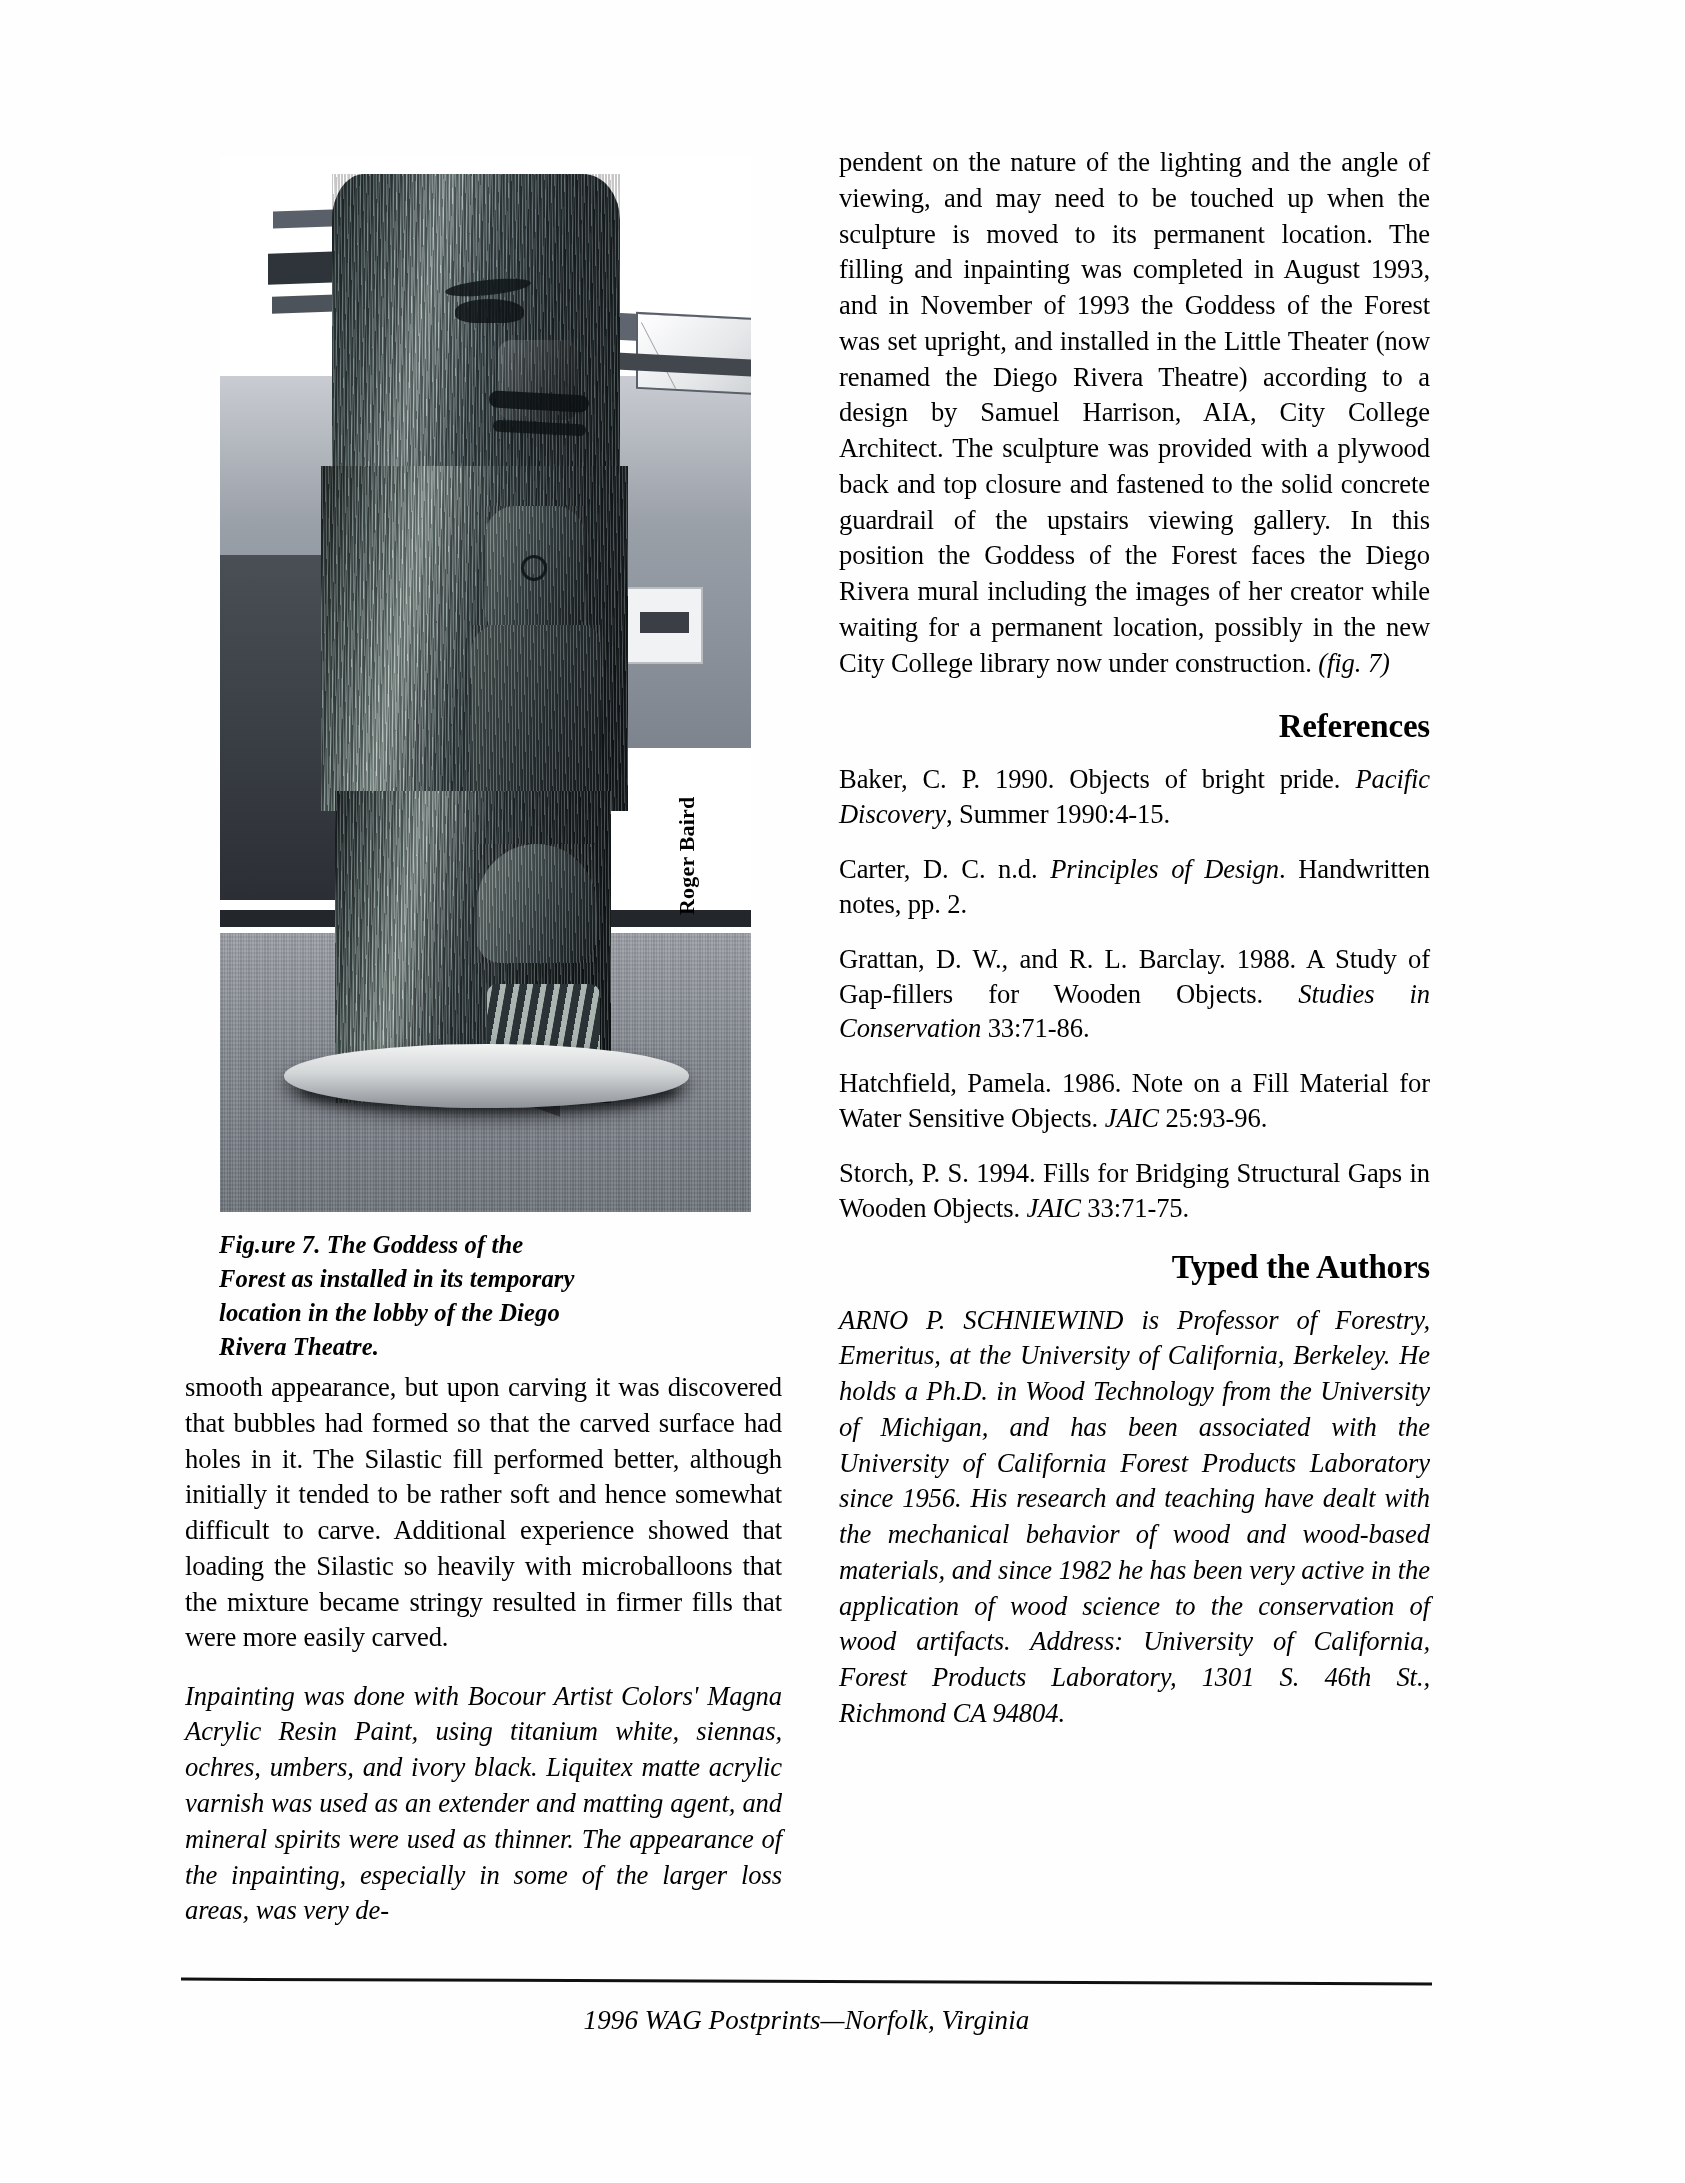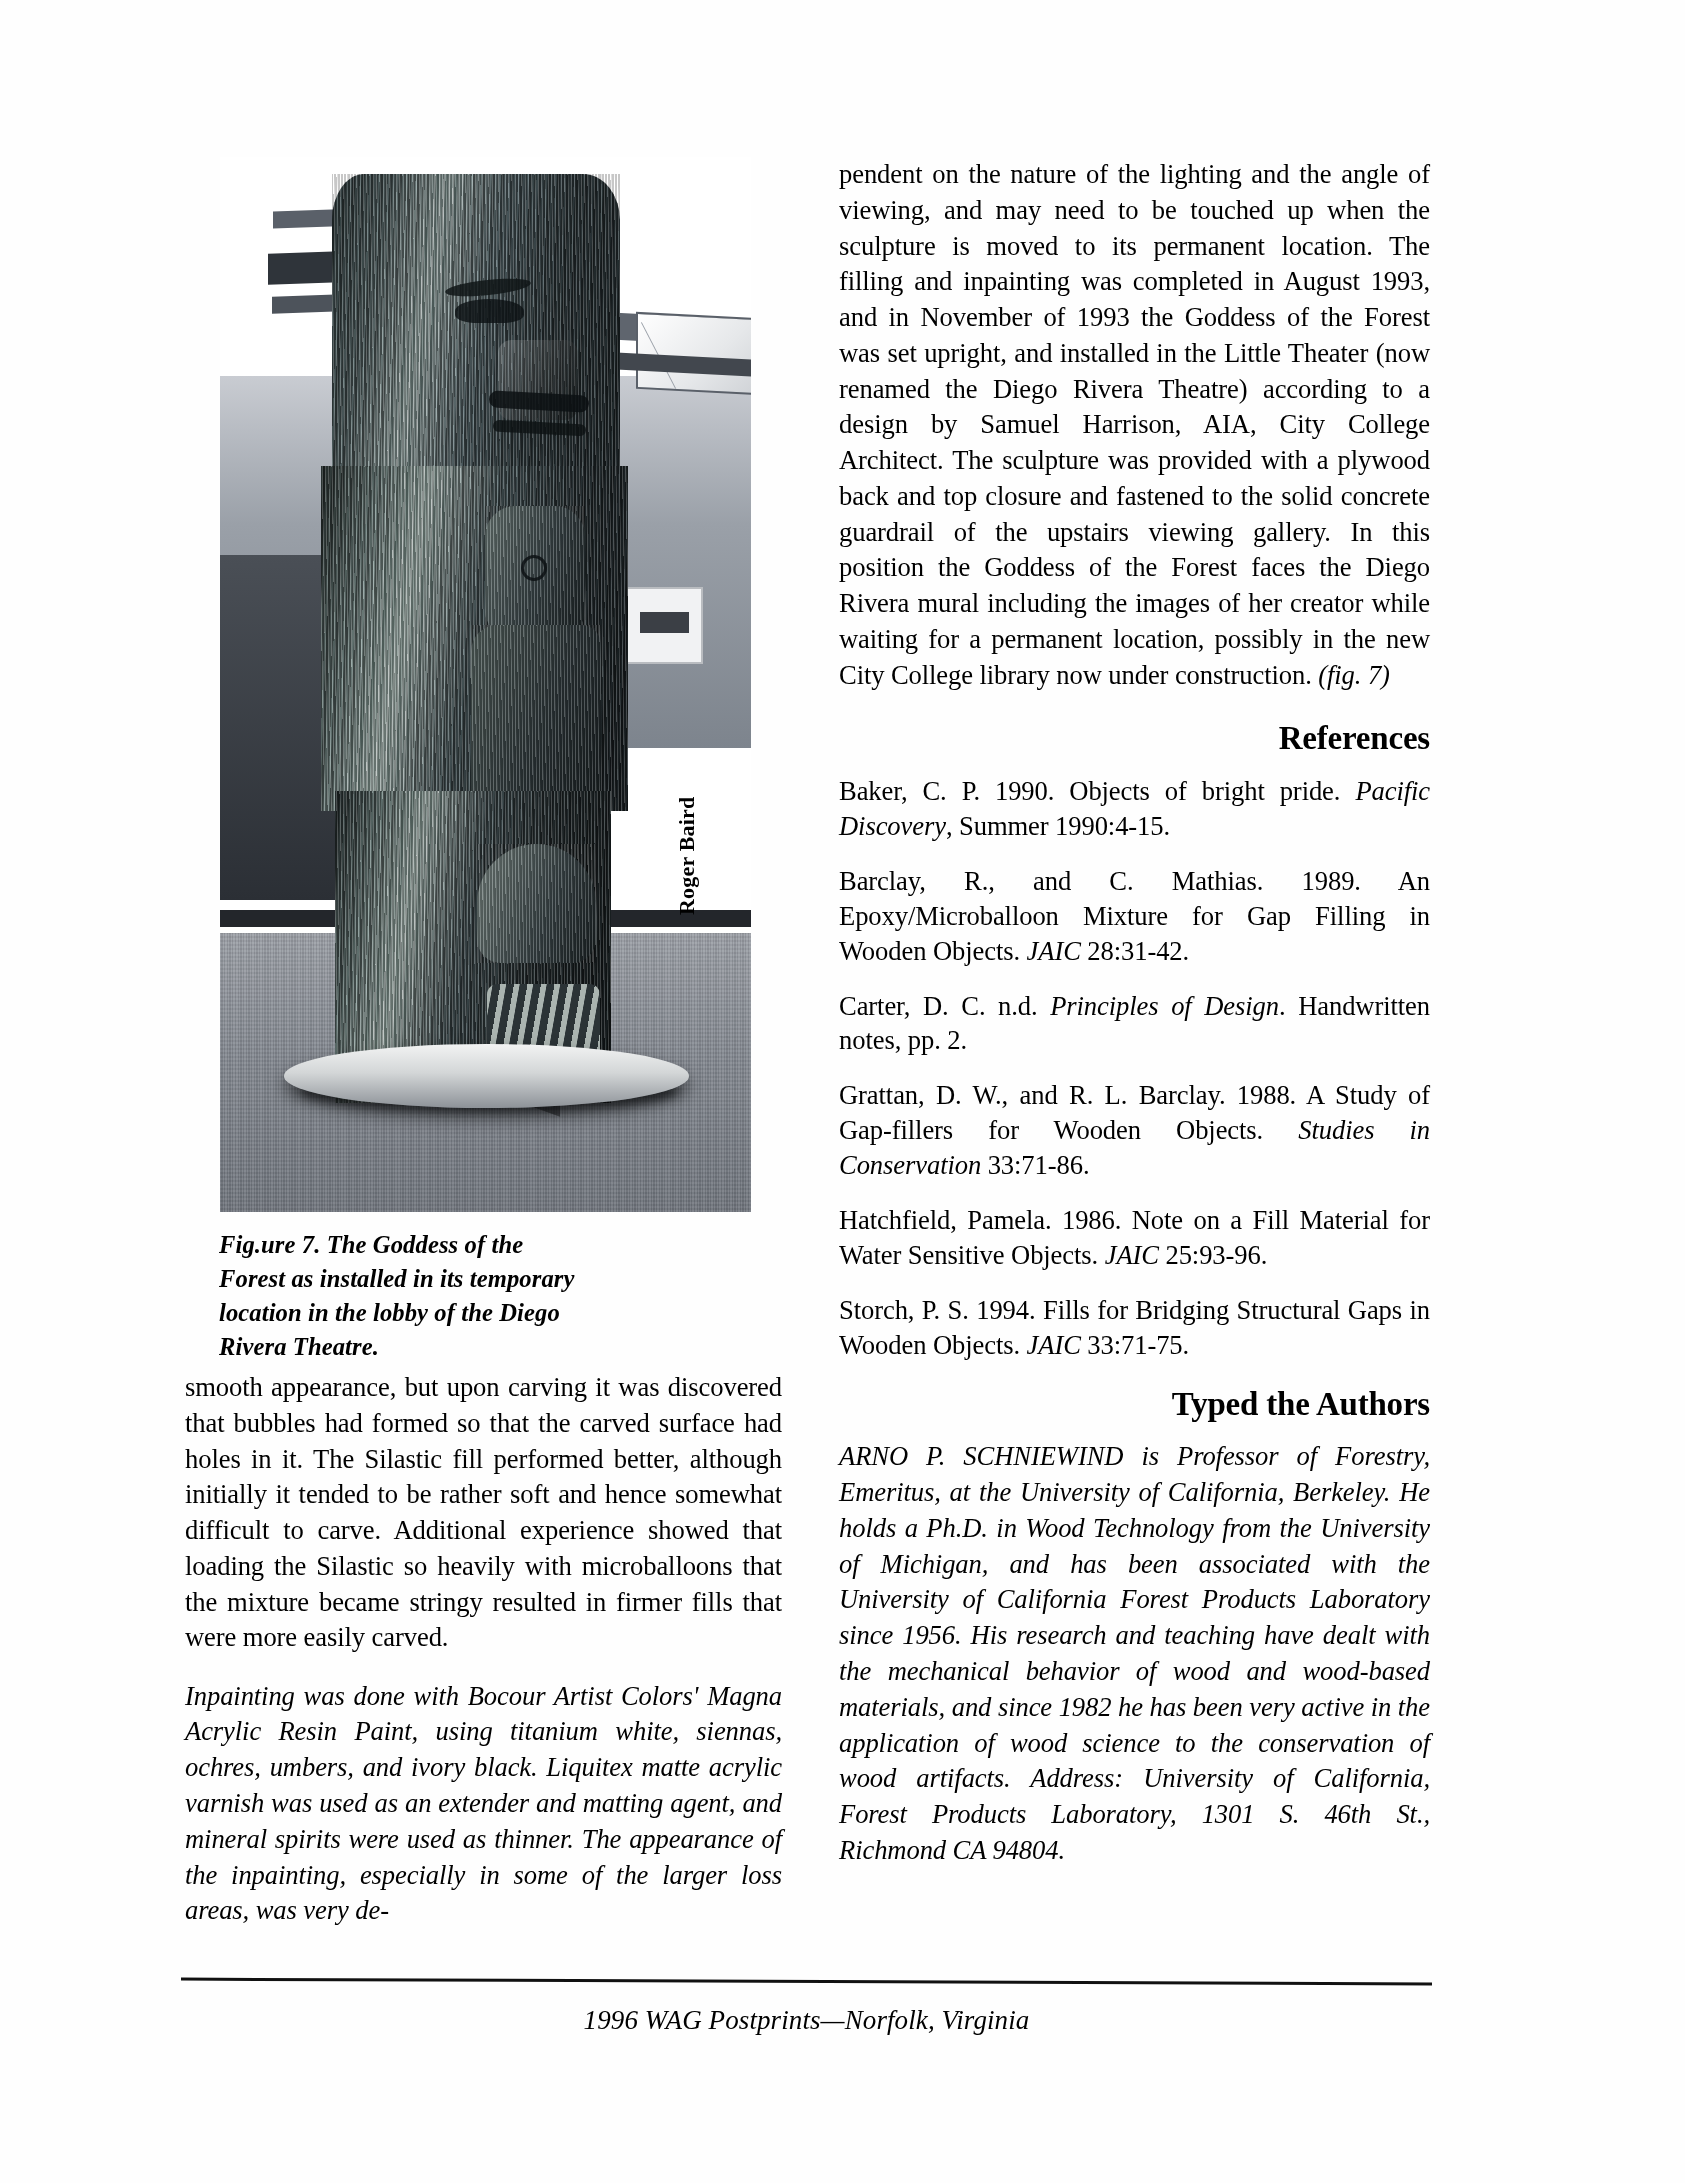"pendent on the nature of" .col-right { top: 157px -> 145px }
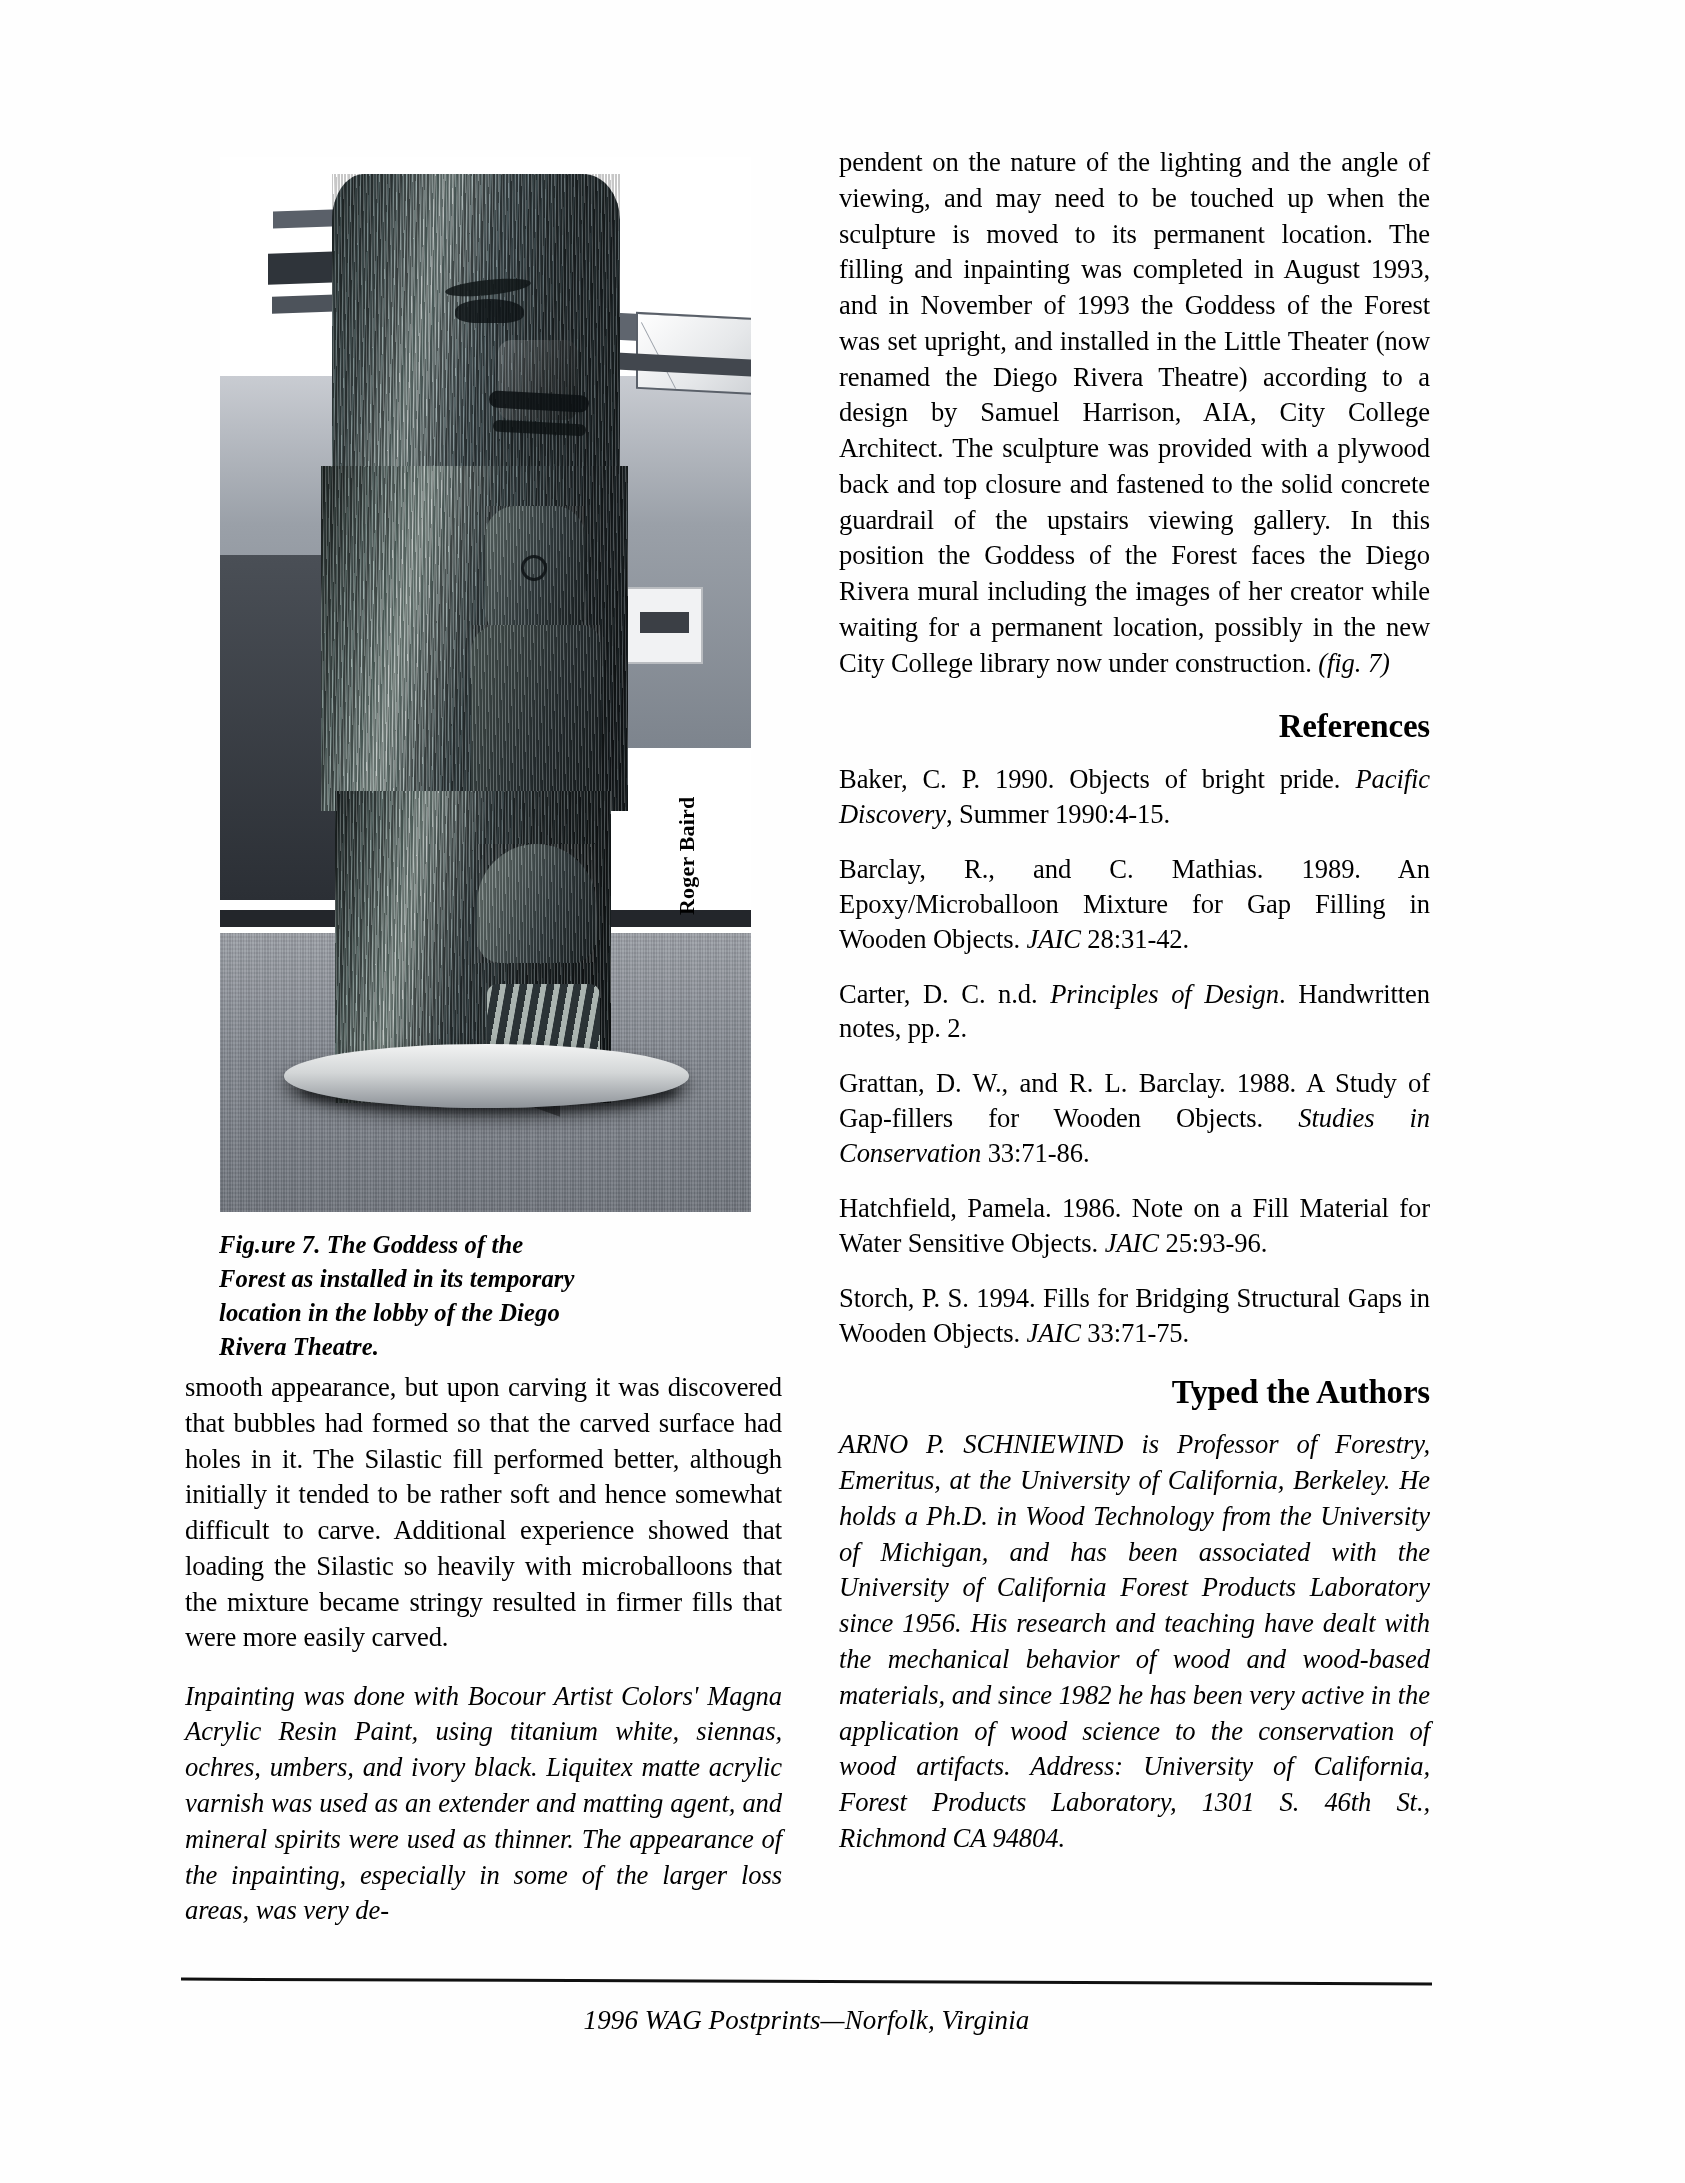"Barclay, R., and C. Mathias." p.ref { html: <p><span>Barclay, R., and C. Mathias. 1989. An Epoxy/Microballoon Mixture for Gap Filling in Wooden Objects. </span><span>JAIC</span><span> 28:31-42.</span></p> -> none }
